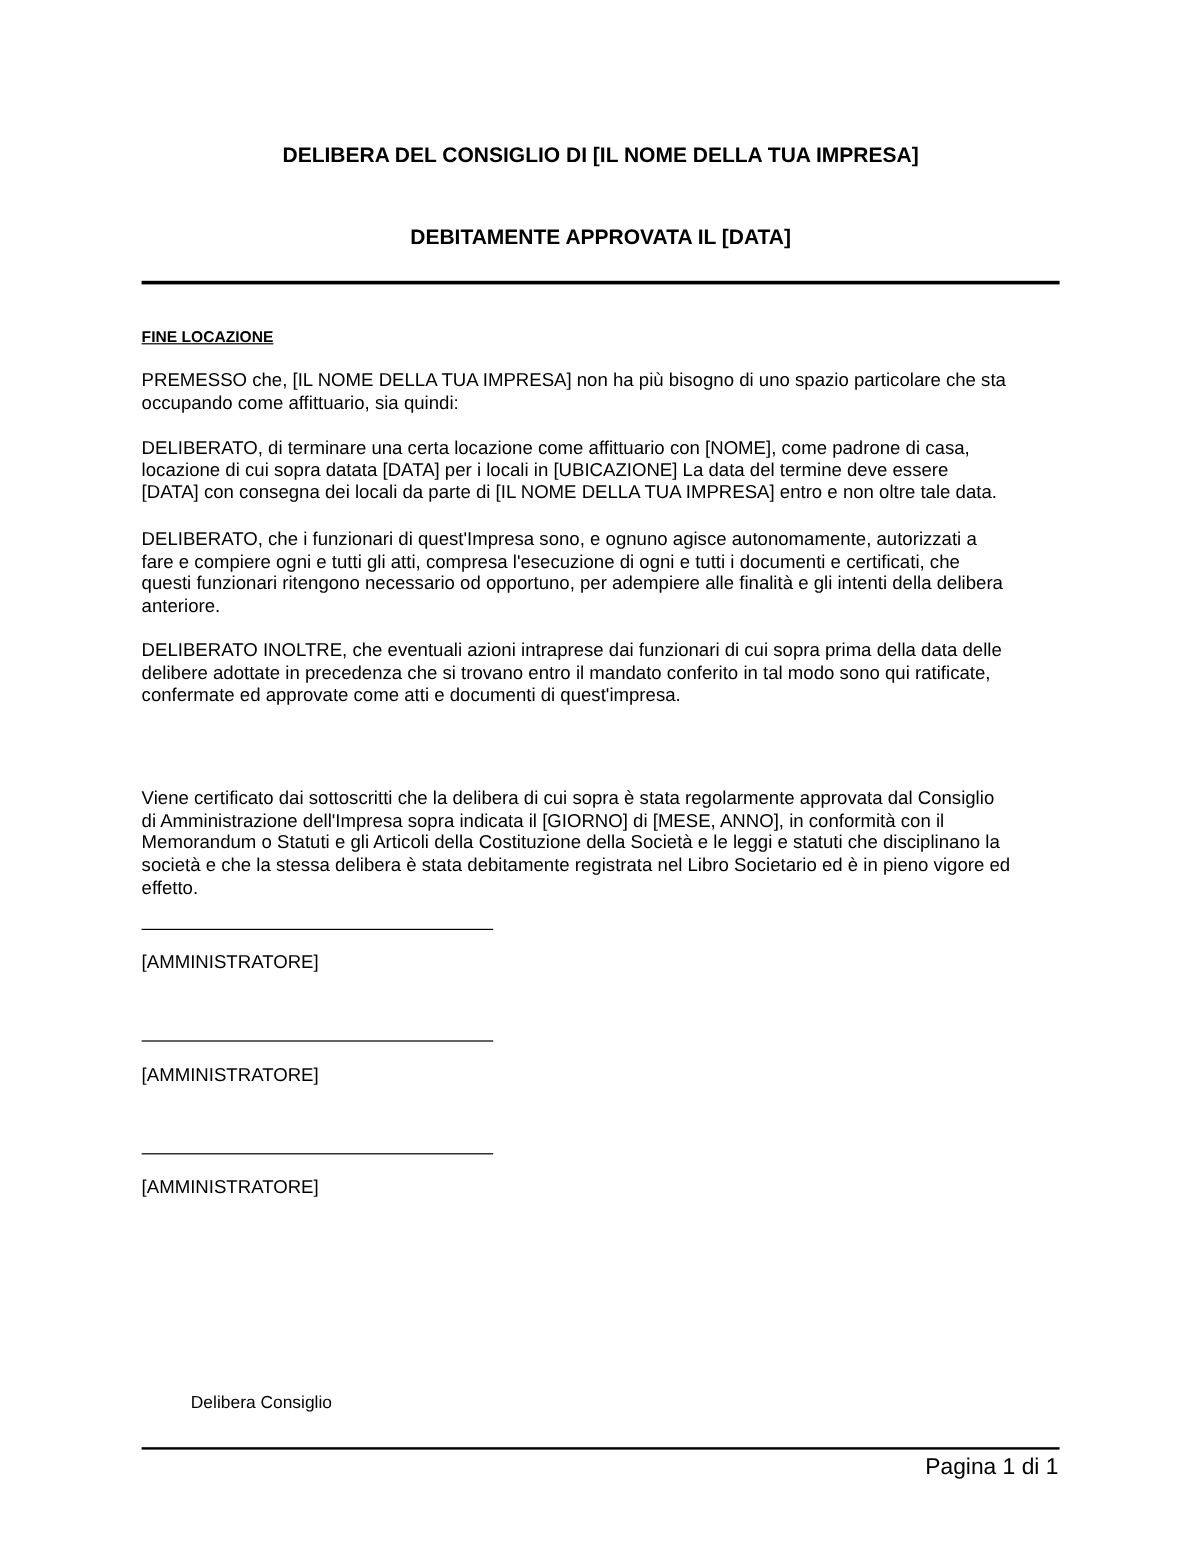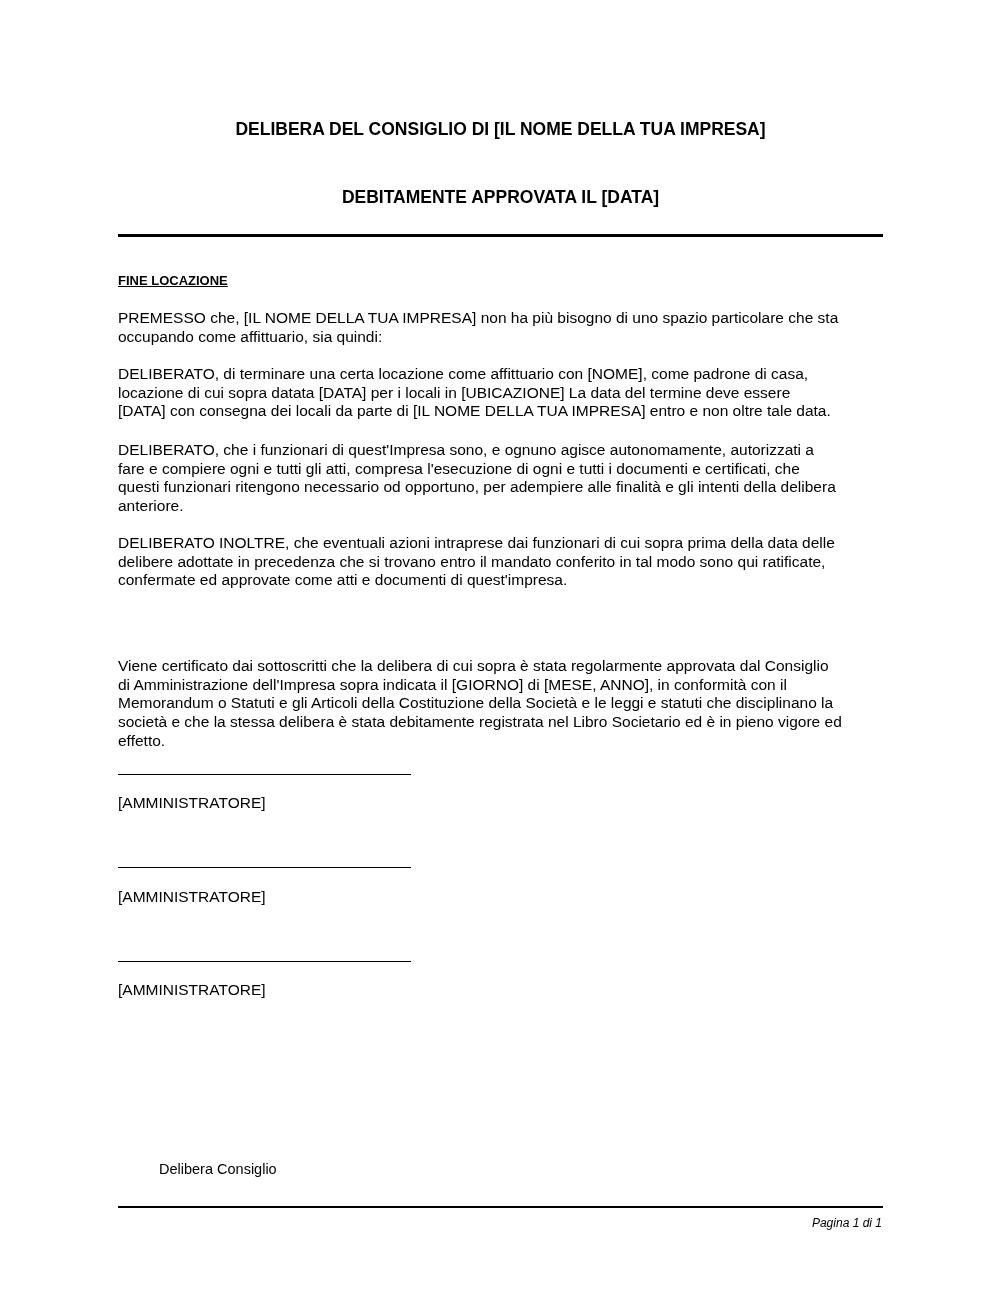"Pagina 1 di 1" .footer-right { font-size: 12px -> 19px; font-style: italic -> none }
